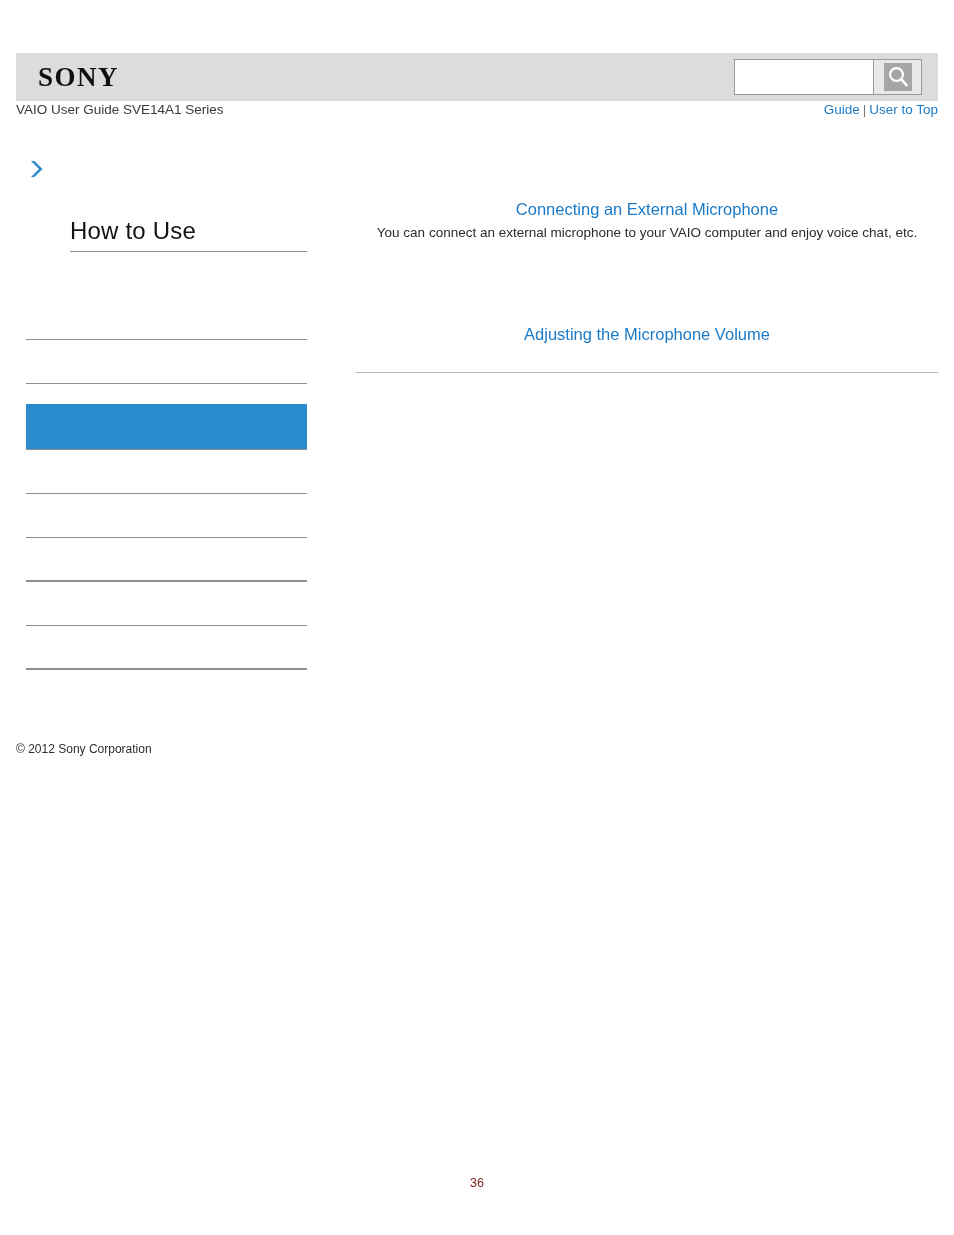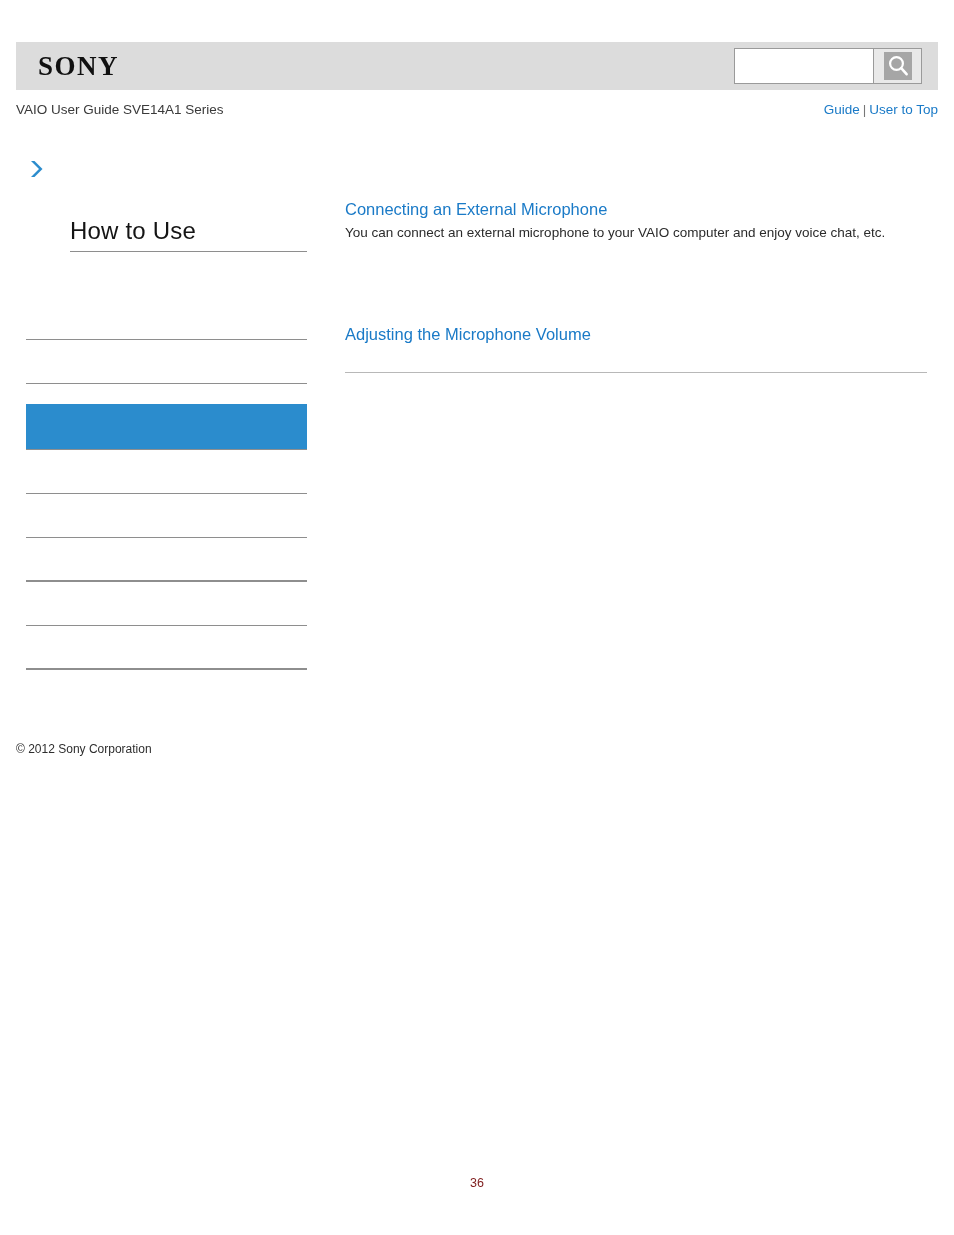"SONY" .header-bar { top: 42px -> 53px }
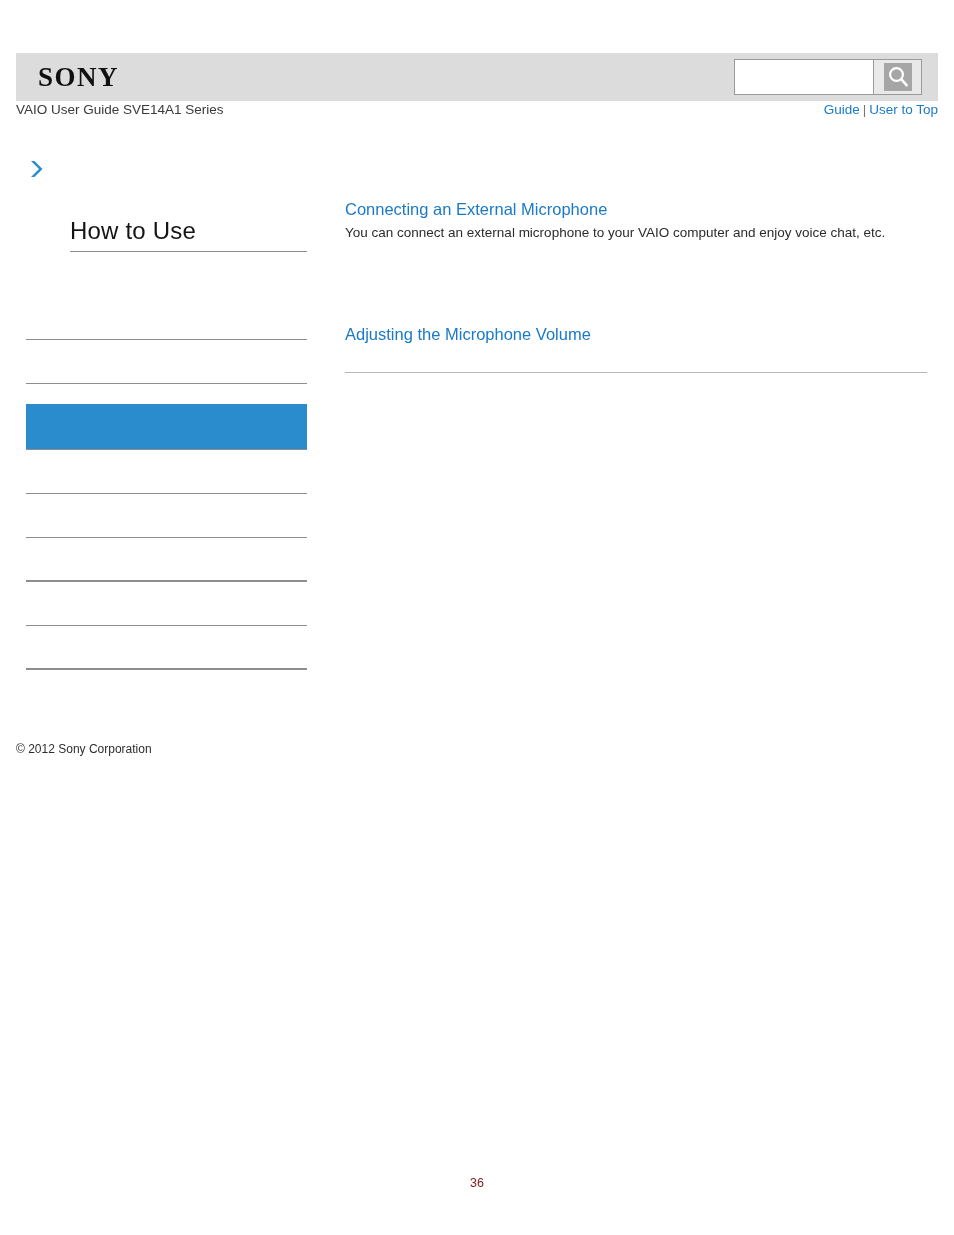"Connecting an External Microphone" .content { left: 345px -> 356px; text-align: none -> center }
